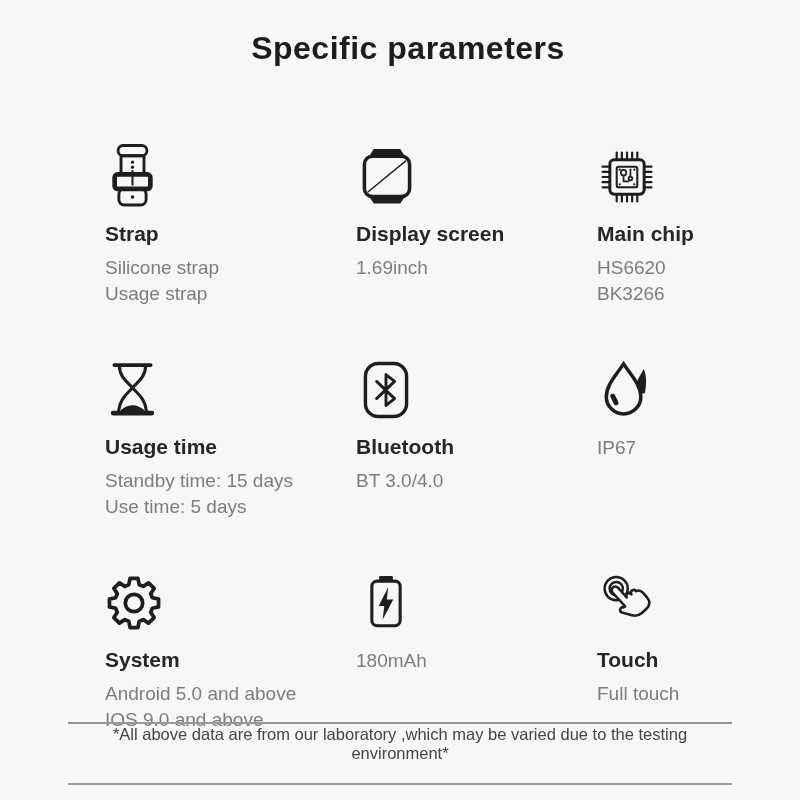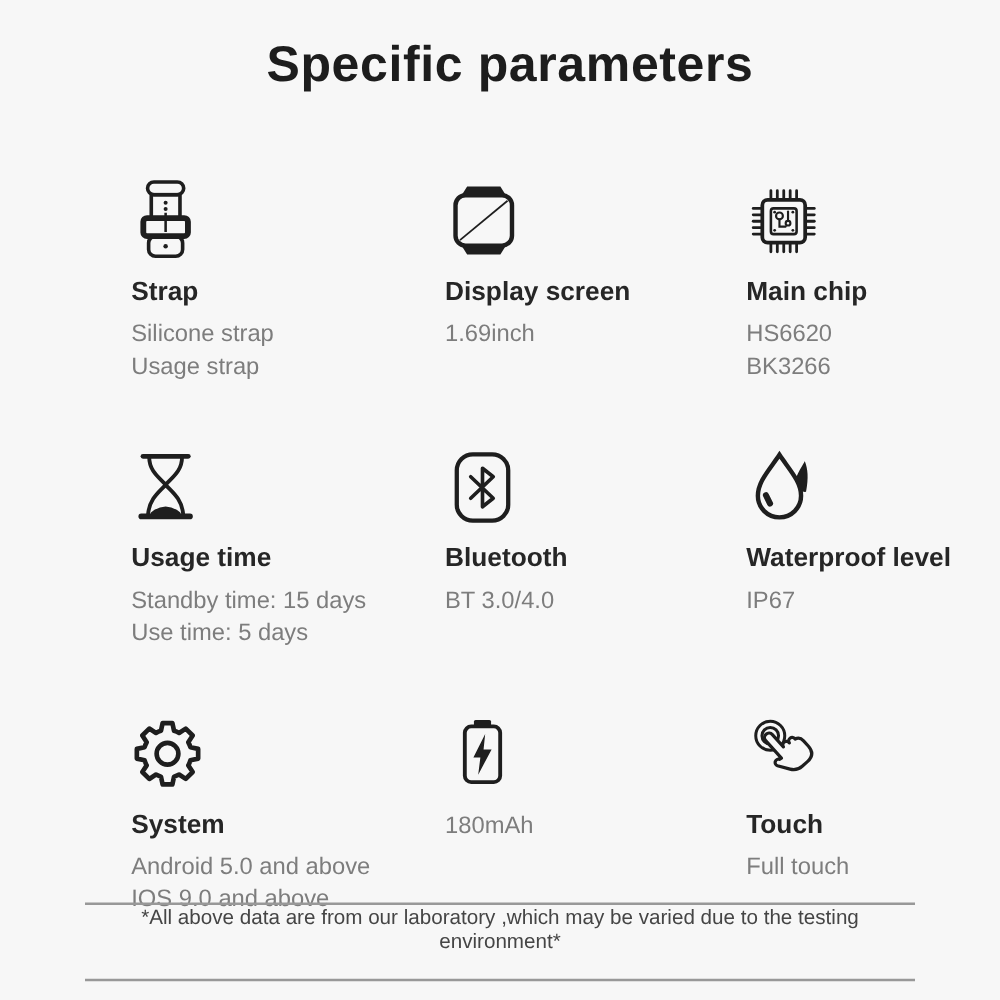"Specific parameters" .title { font-size: 40px -> 32px }
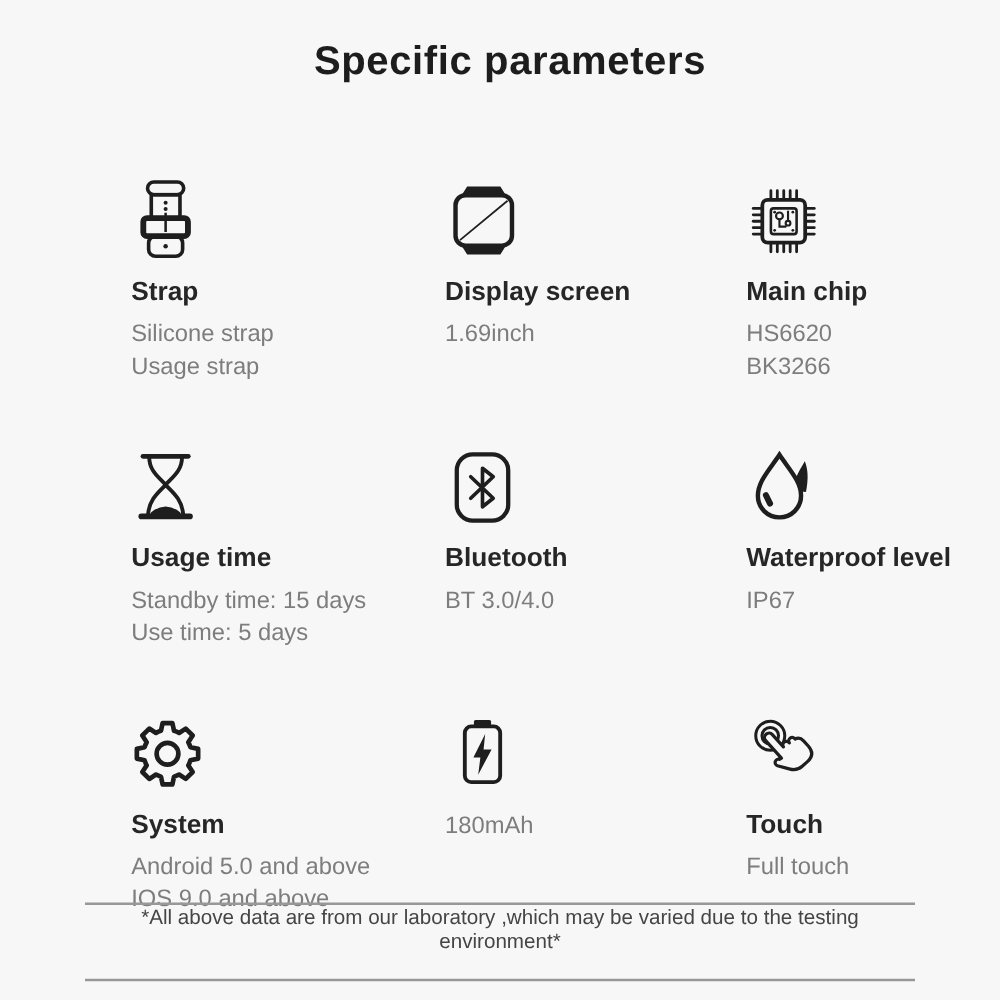"Waterproof level" div.spec-label { html: <div>Waterproof level</div> -> none }
